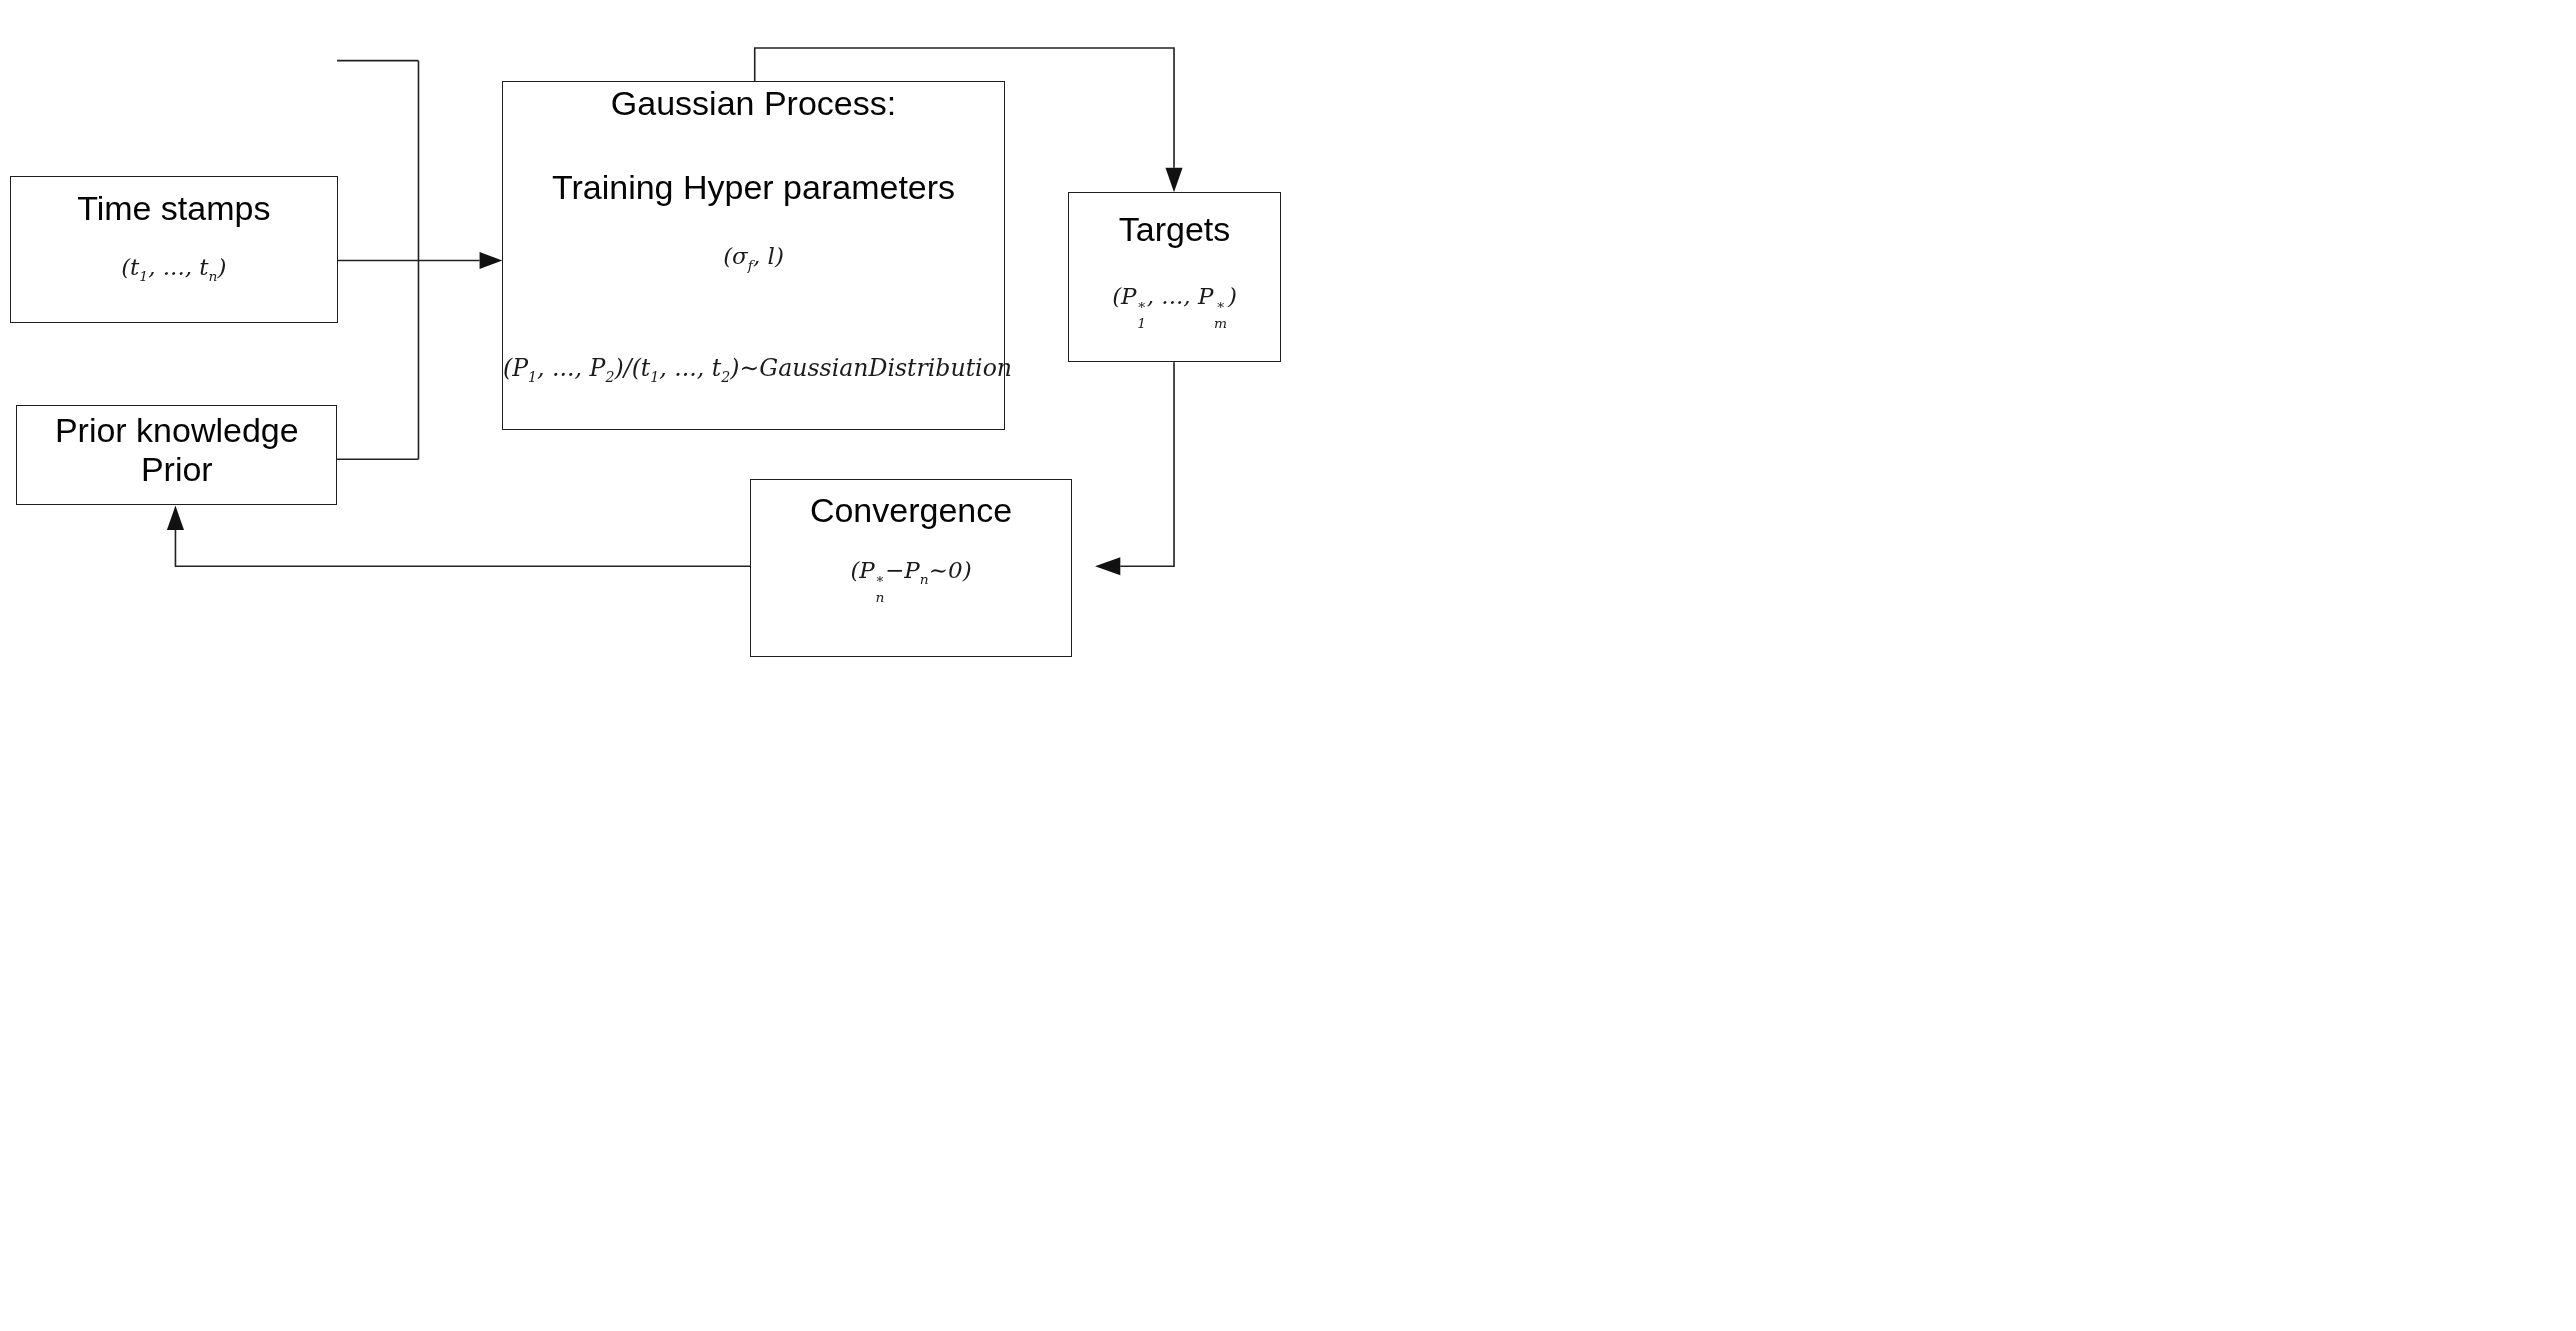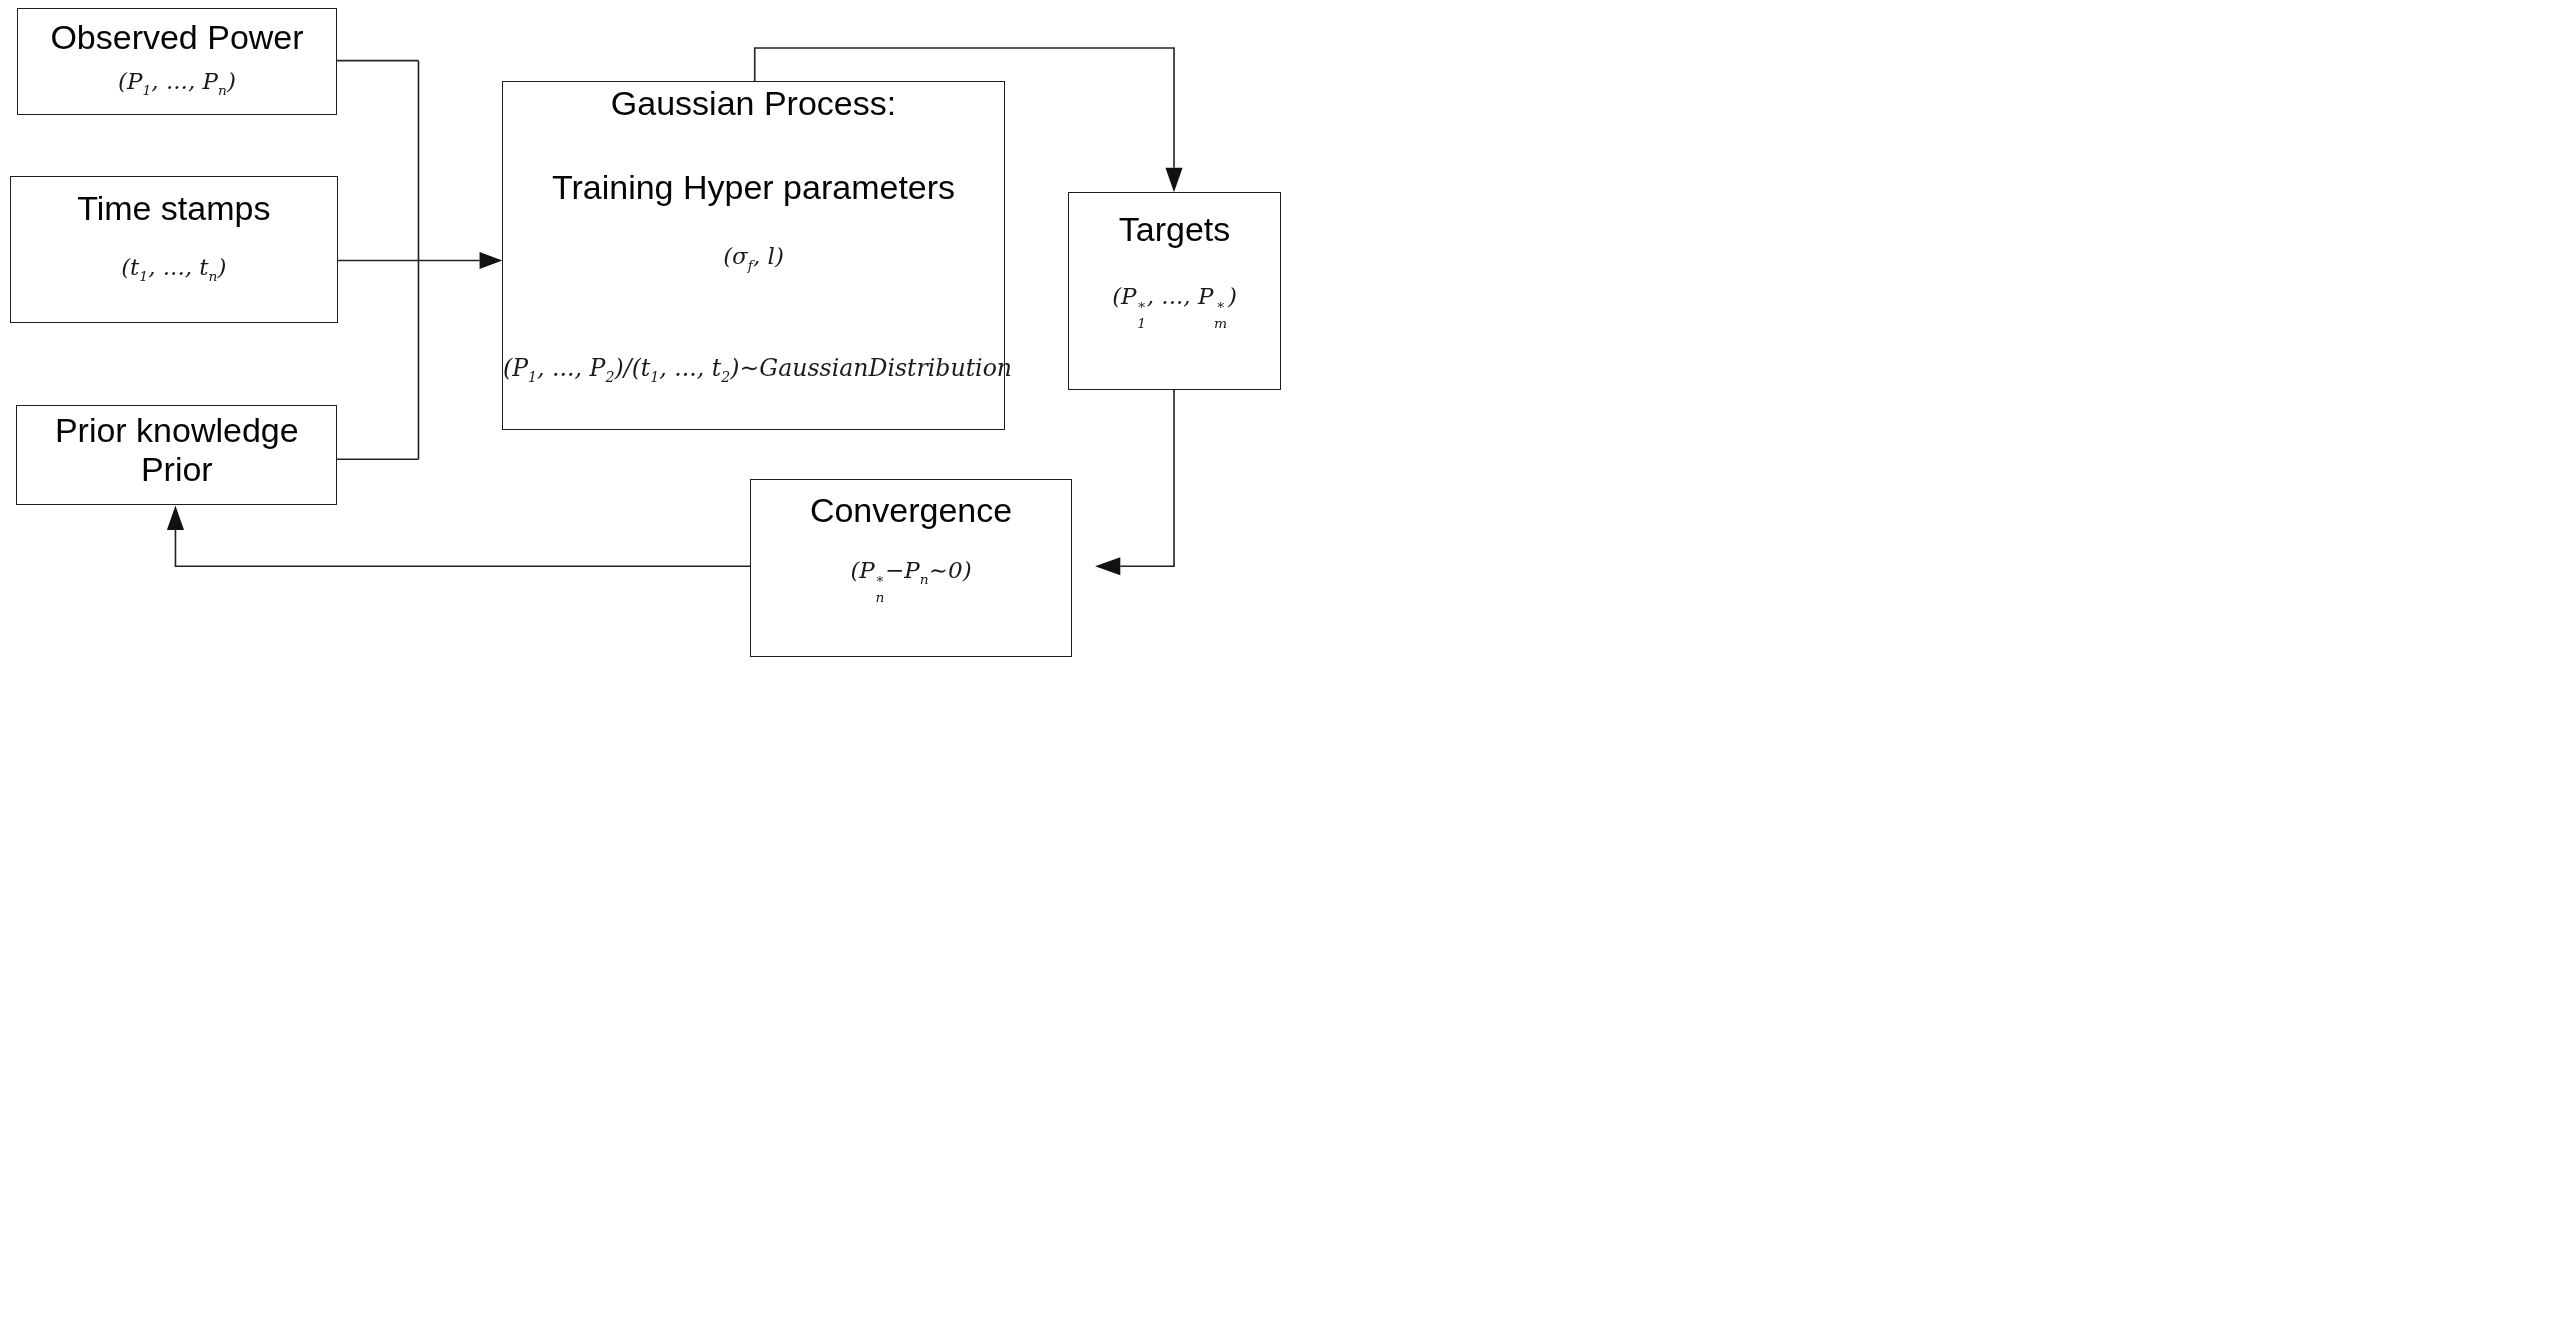"Observed Power" div.box { html: <div> <div>Observed Power</div> <div>(P<sub>1</sub>, ..., P<sub>n</sub>)</div> </div> -> none }
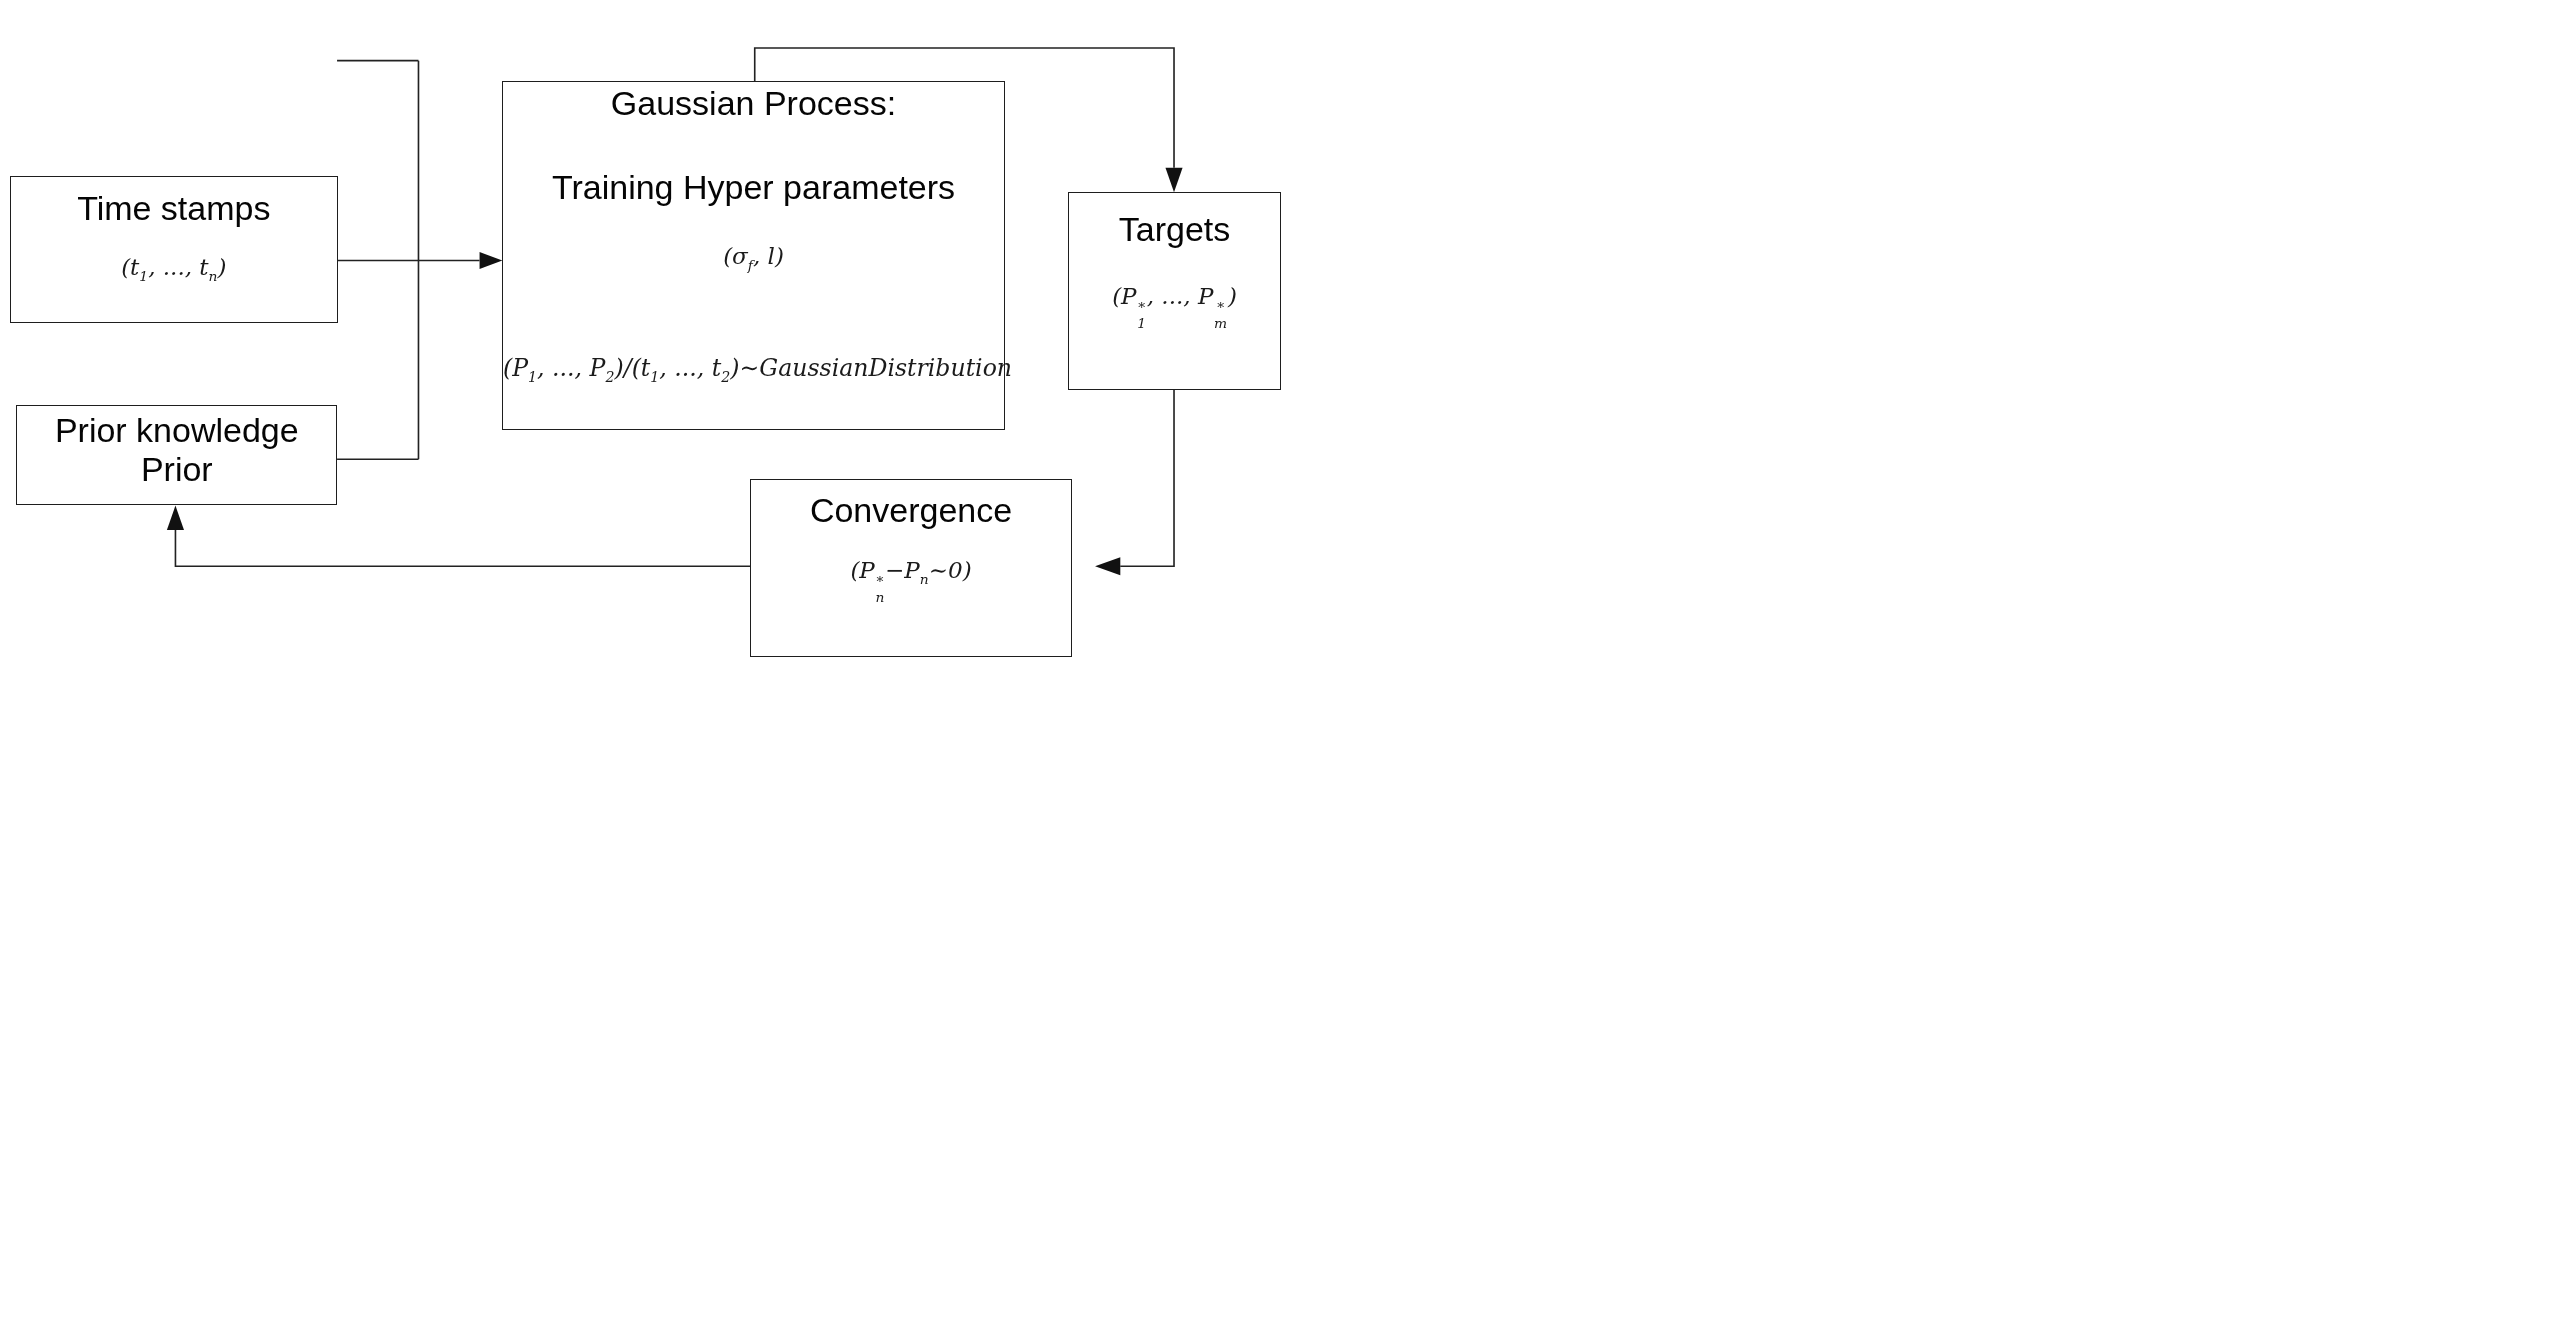"Targets" div.box { height: 198px -> 170px }
